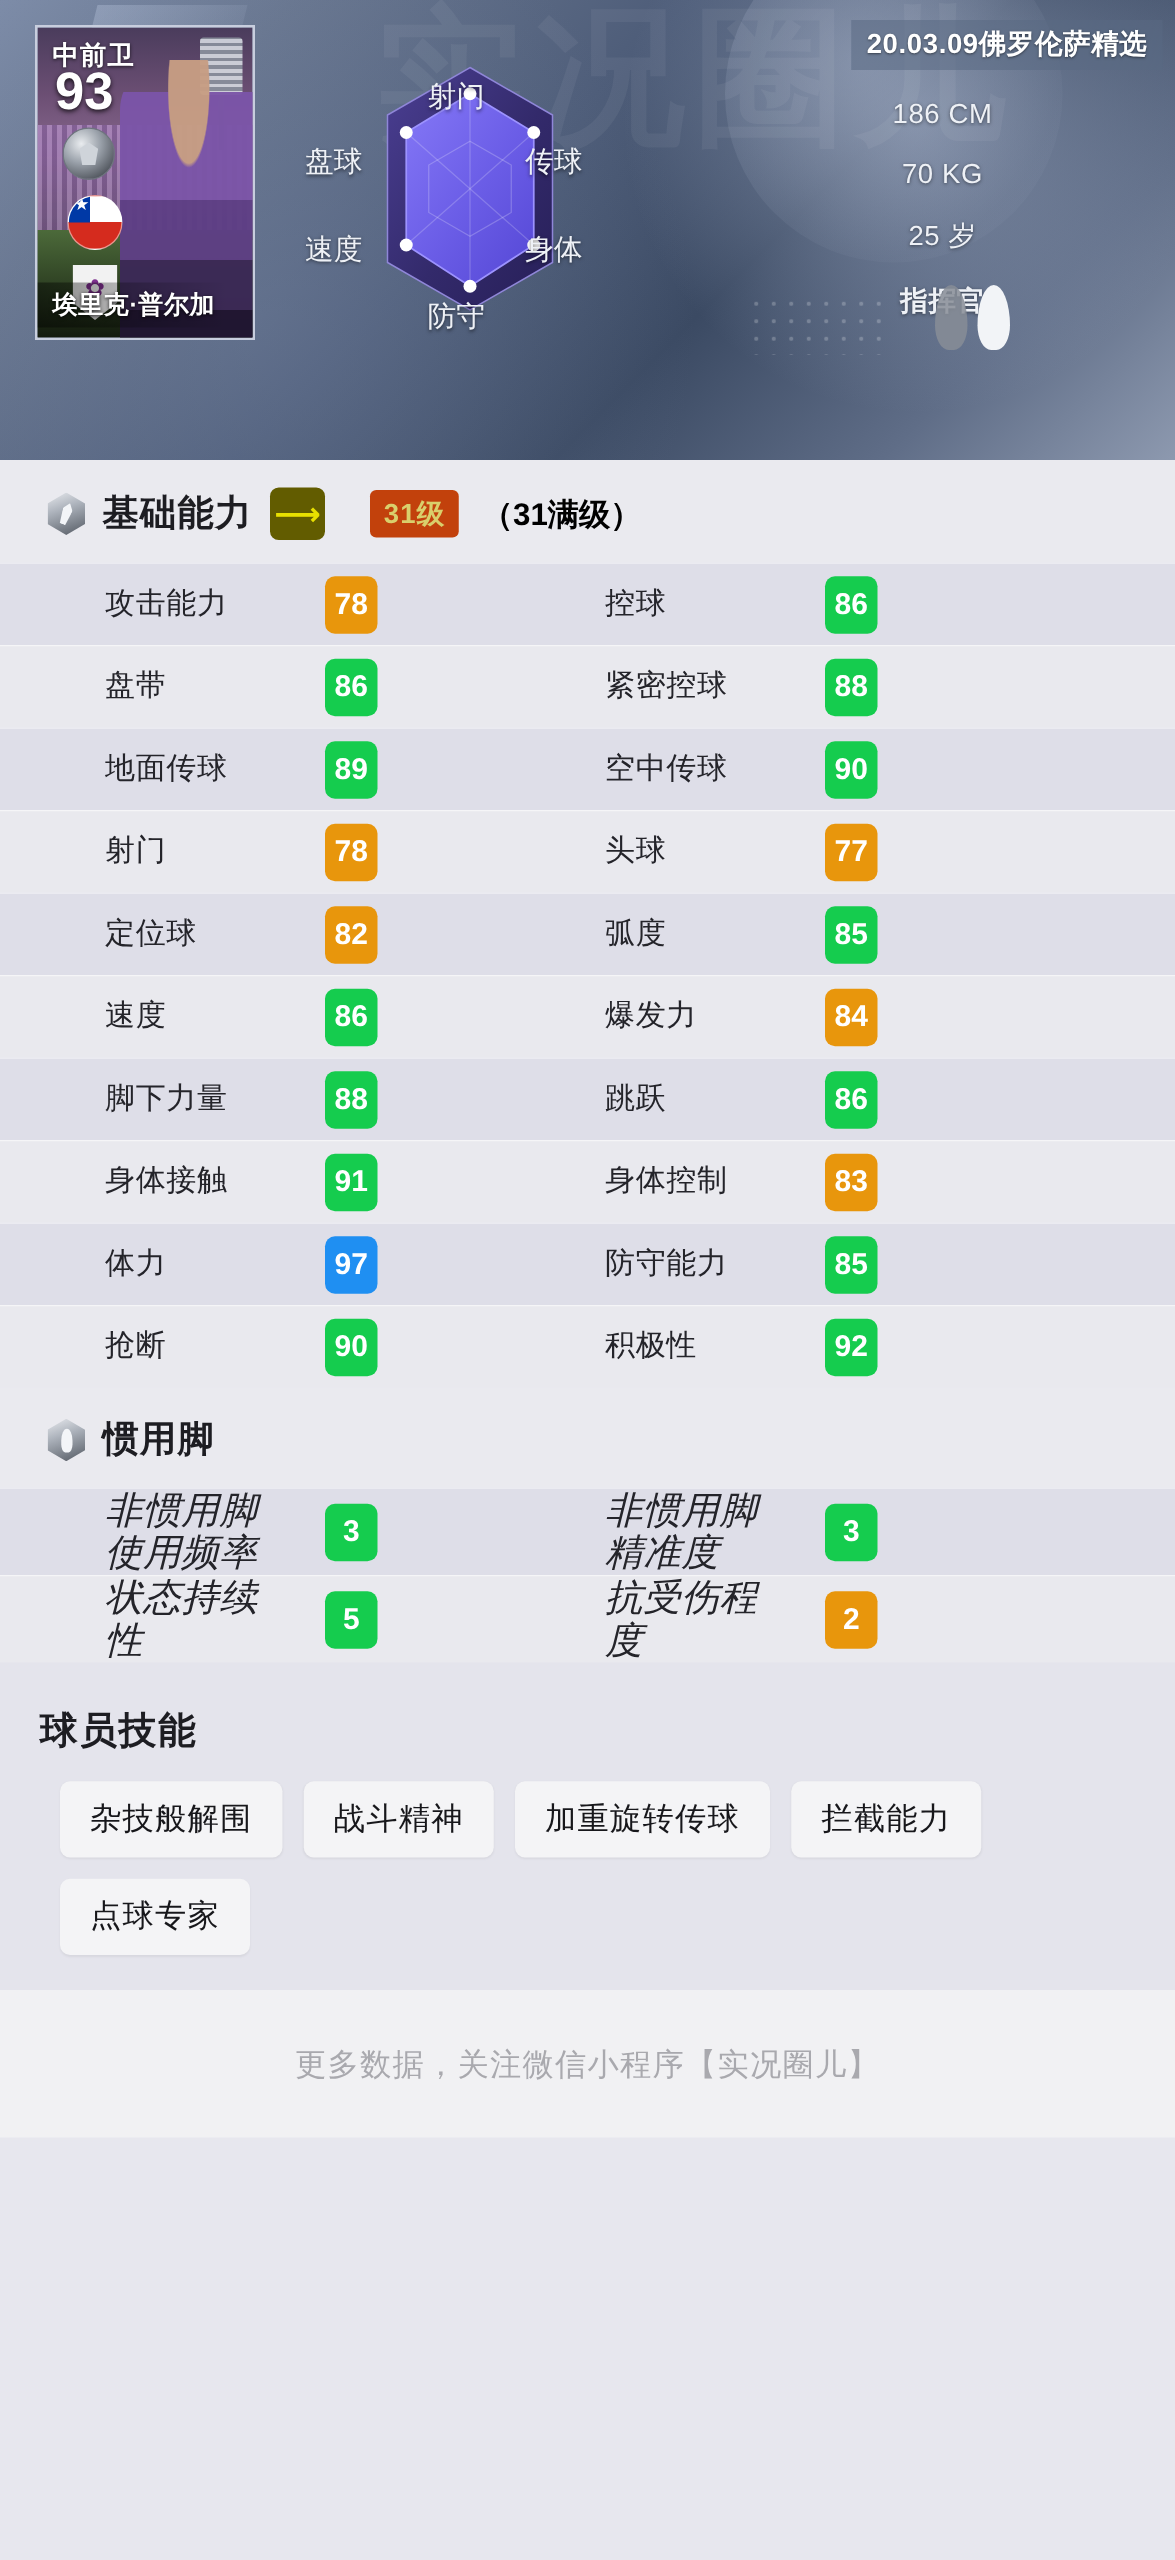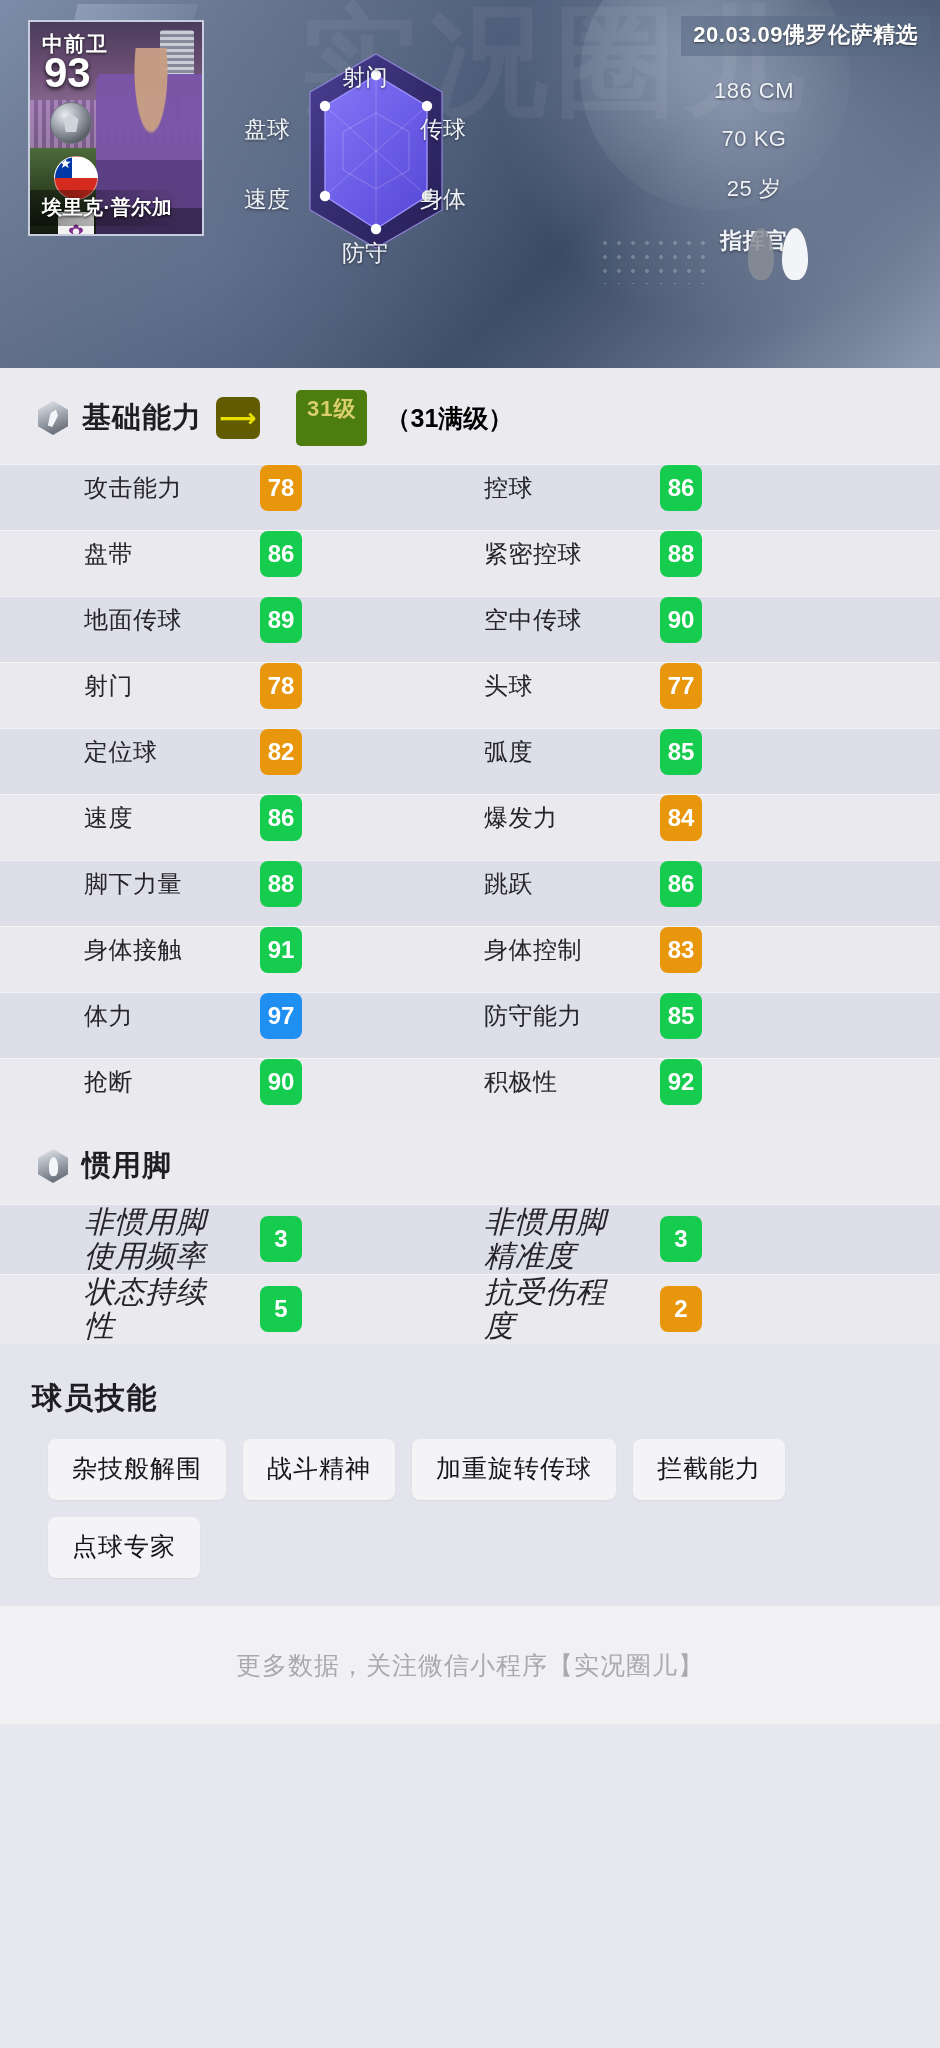"中前卫" .card { height: 216px -> 252px }
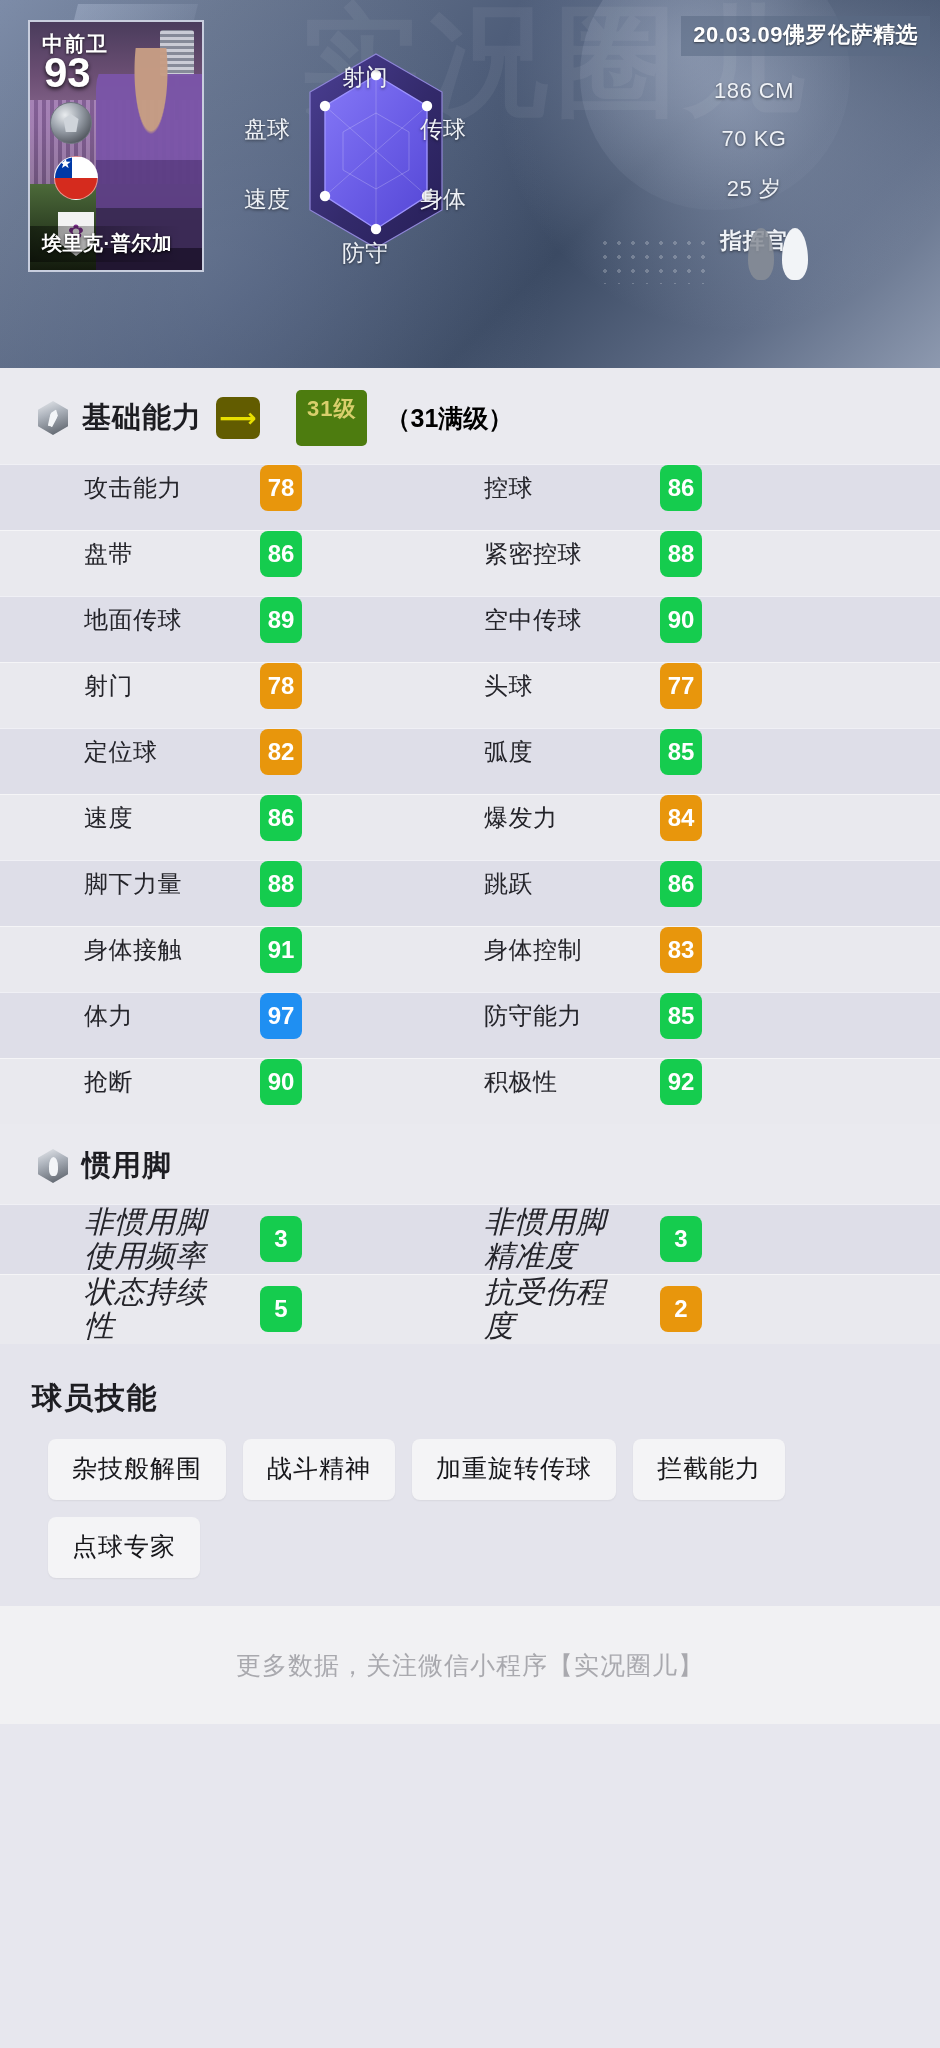"31级" .lvl-badge { background: #4d7c0f -> #c2410c; padding: 4px 11px 22px -> 4px 11px 4px }
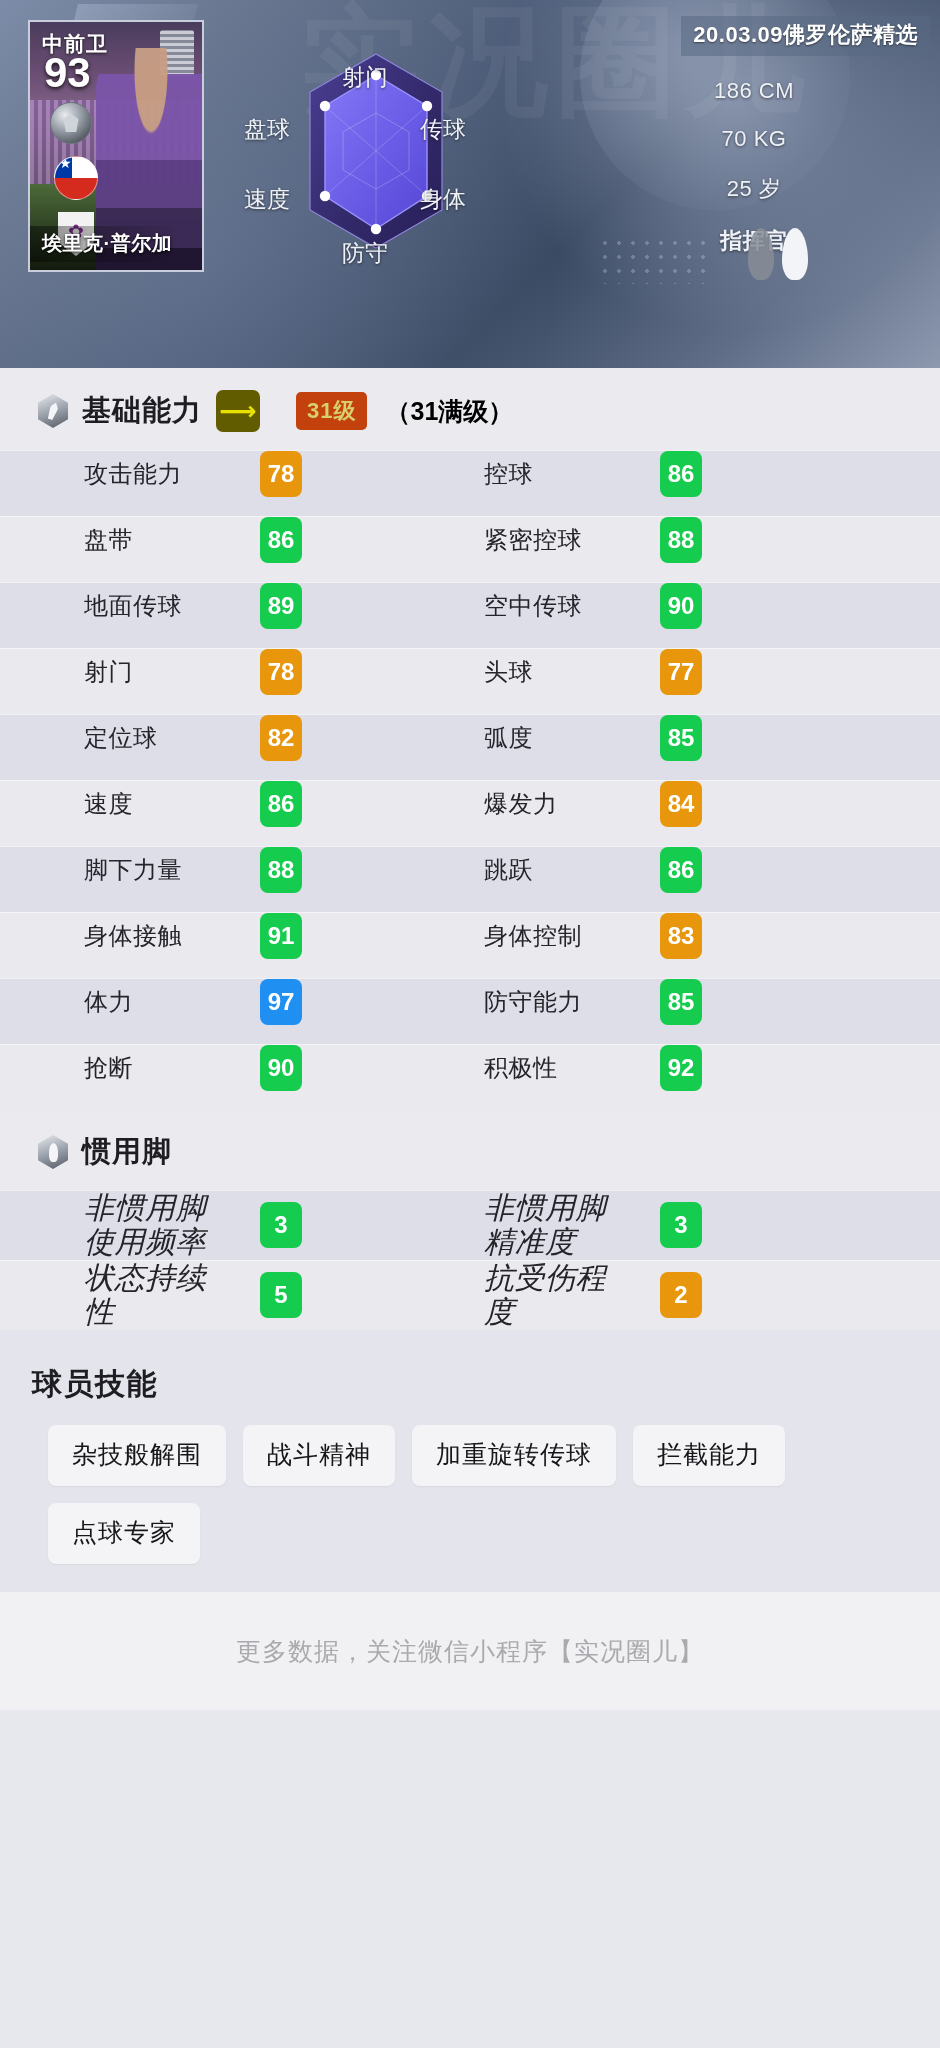"攻击能力" .row { align-items: flex-start -> center }
